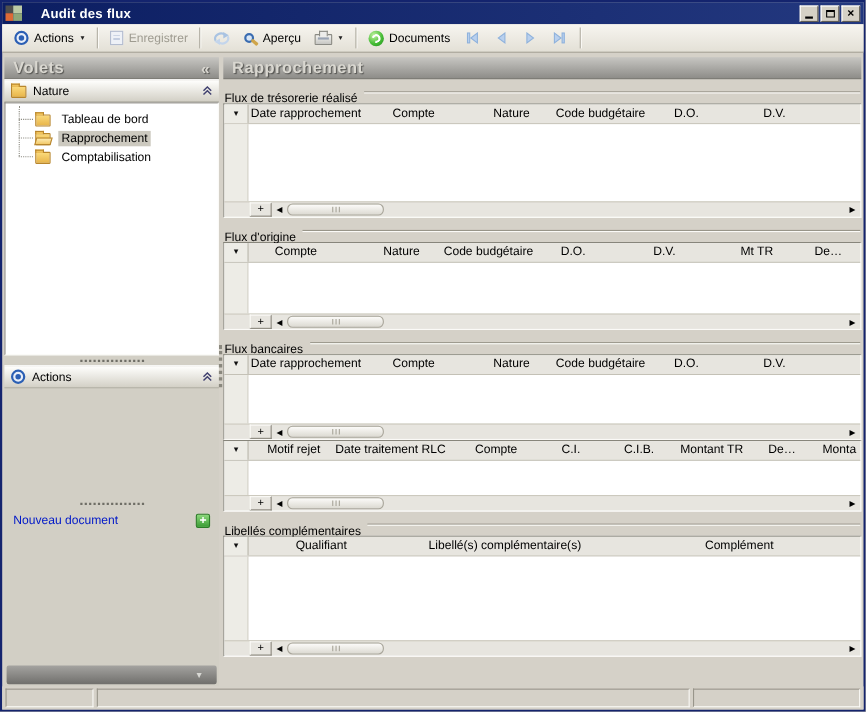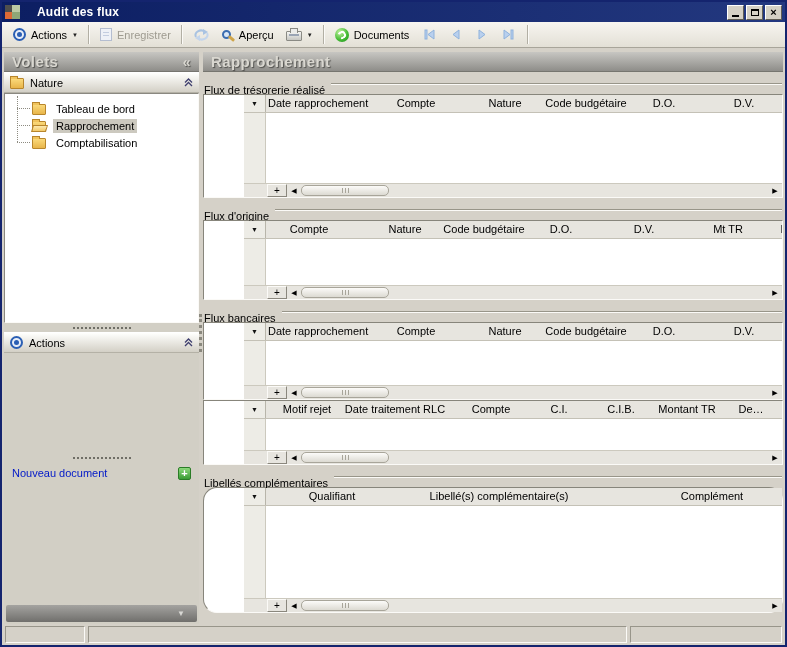"Date rapprochement" .grid { padding-left: 40px -> none }
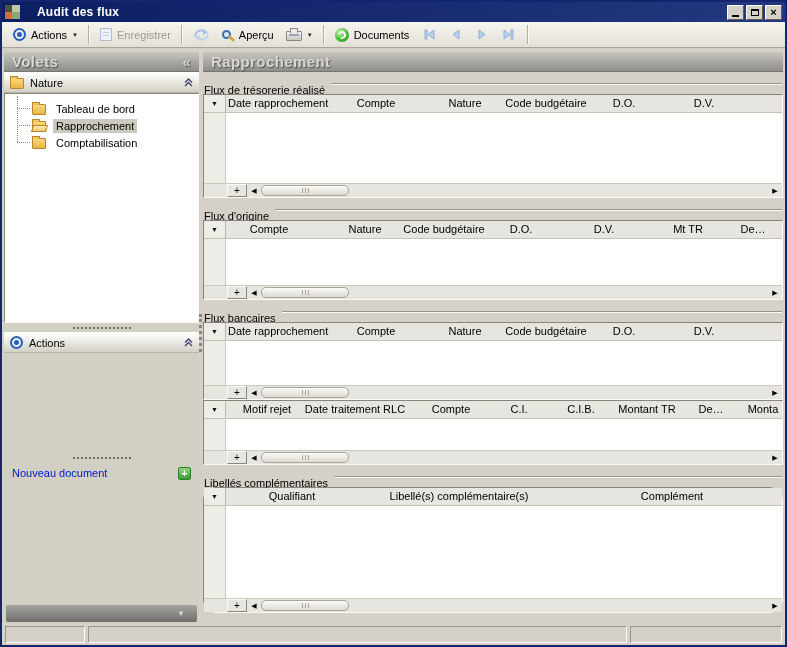"Qualifiant" div.grid { border-radius: 14px -> none; height: 126px -> 110px }
